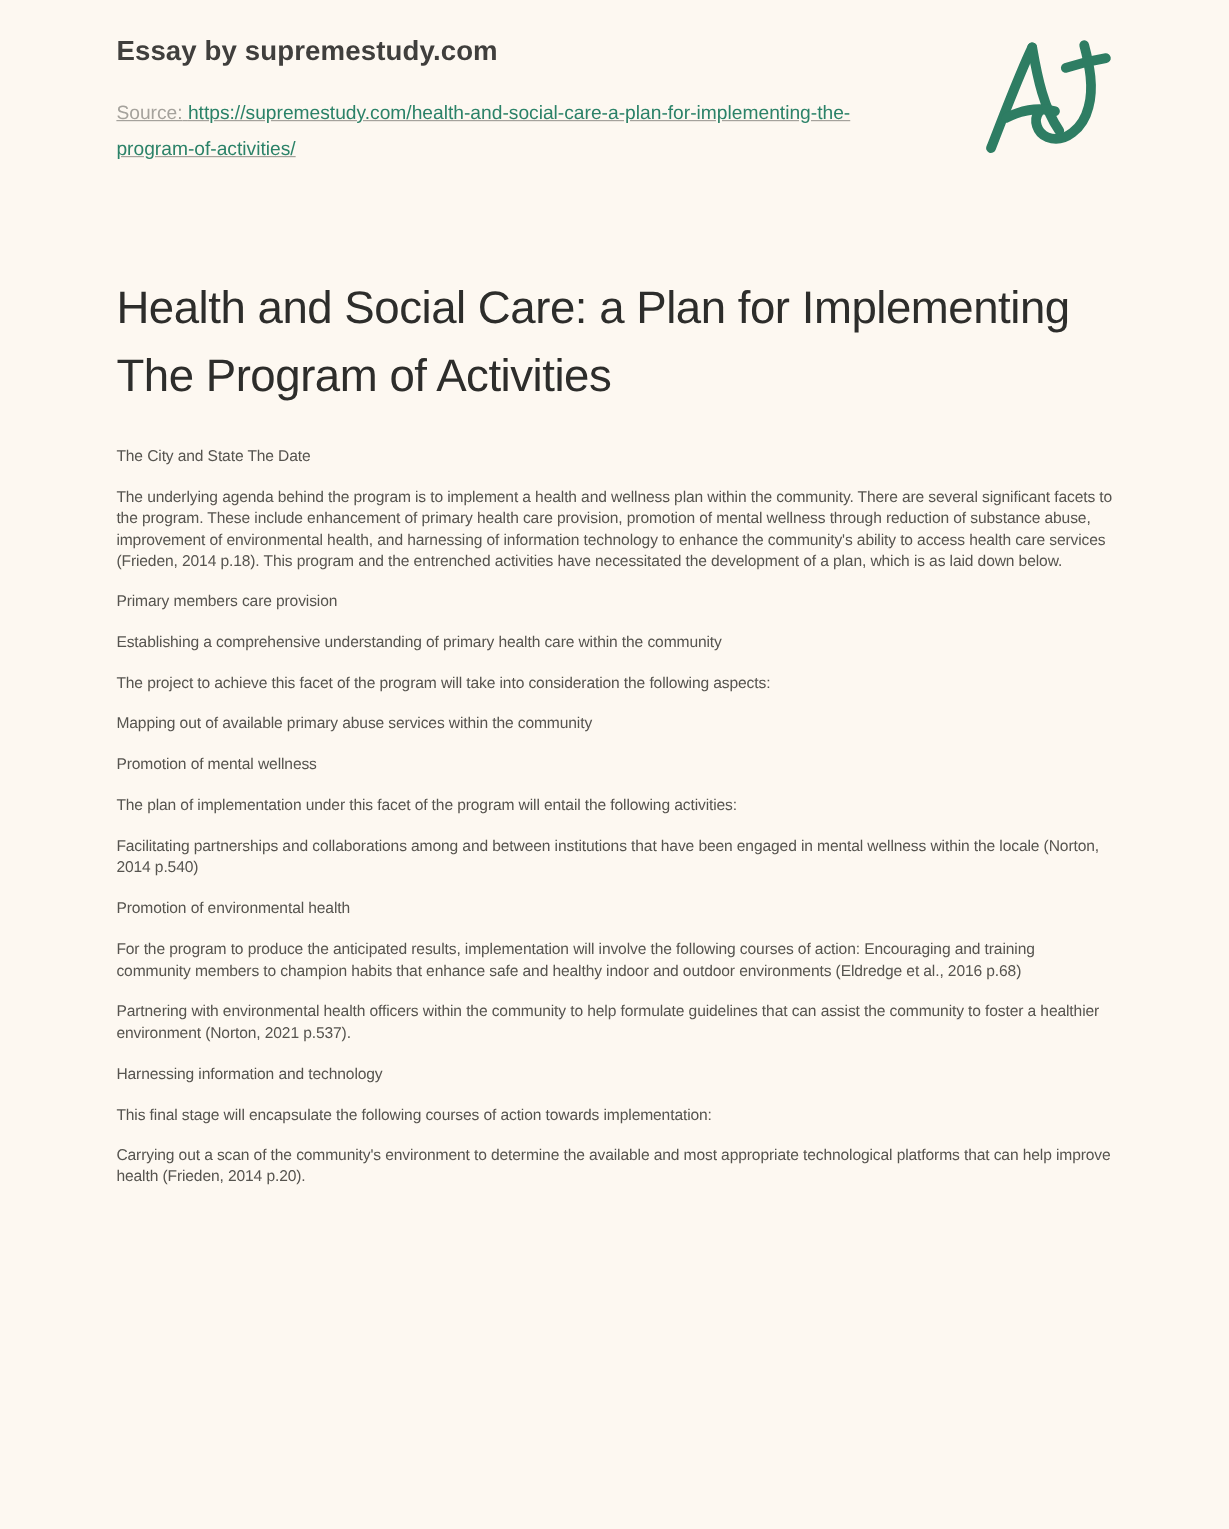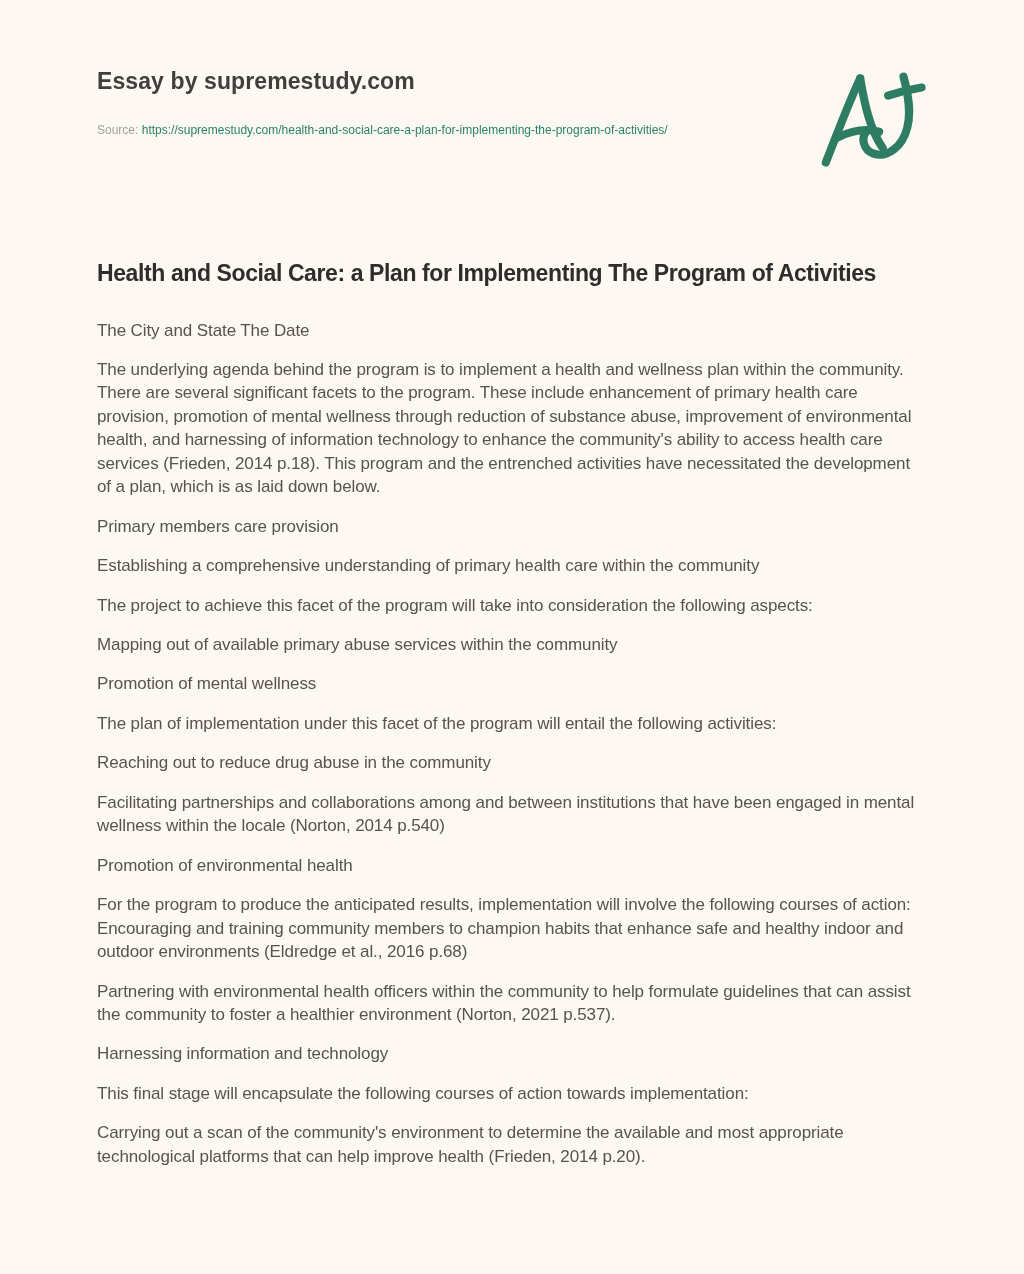"Essay by supremestudy.com" .page { padding: 68px 97px 0 97px -> 29px 97px 0 97px }
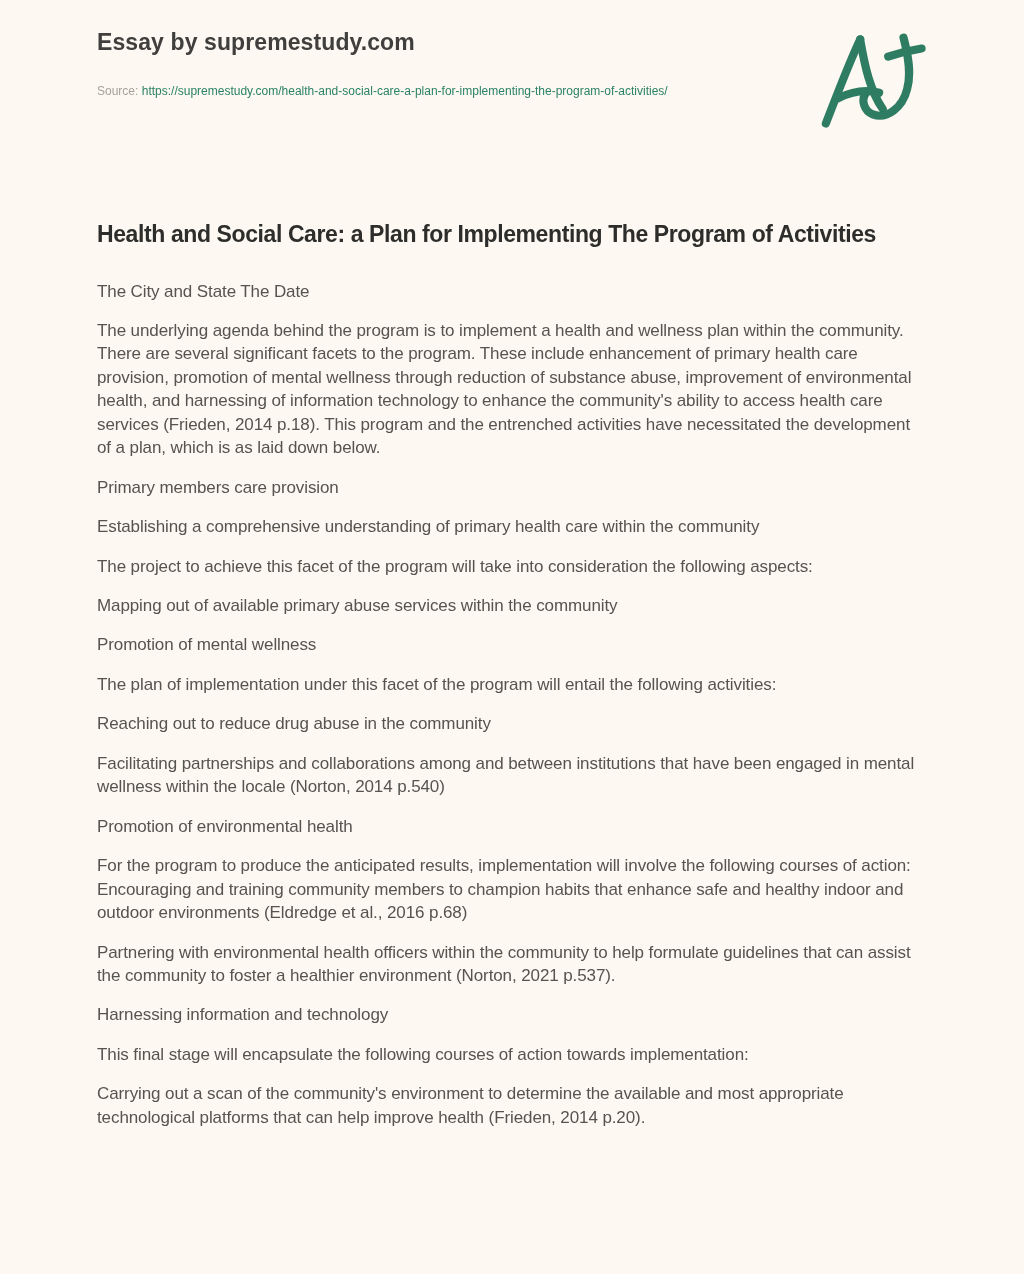"Source:" .source-line { font-size: 12px -> 16px; text-decoration: none -> underline }
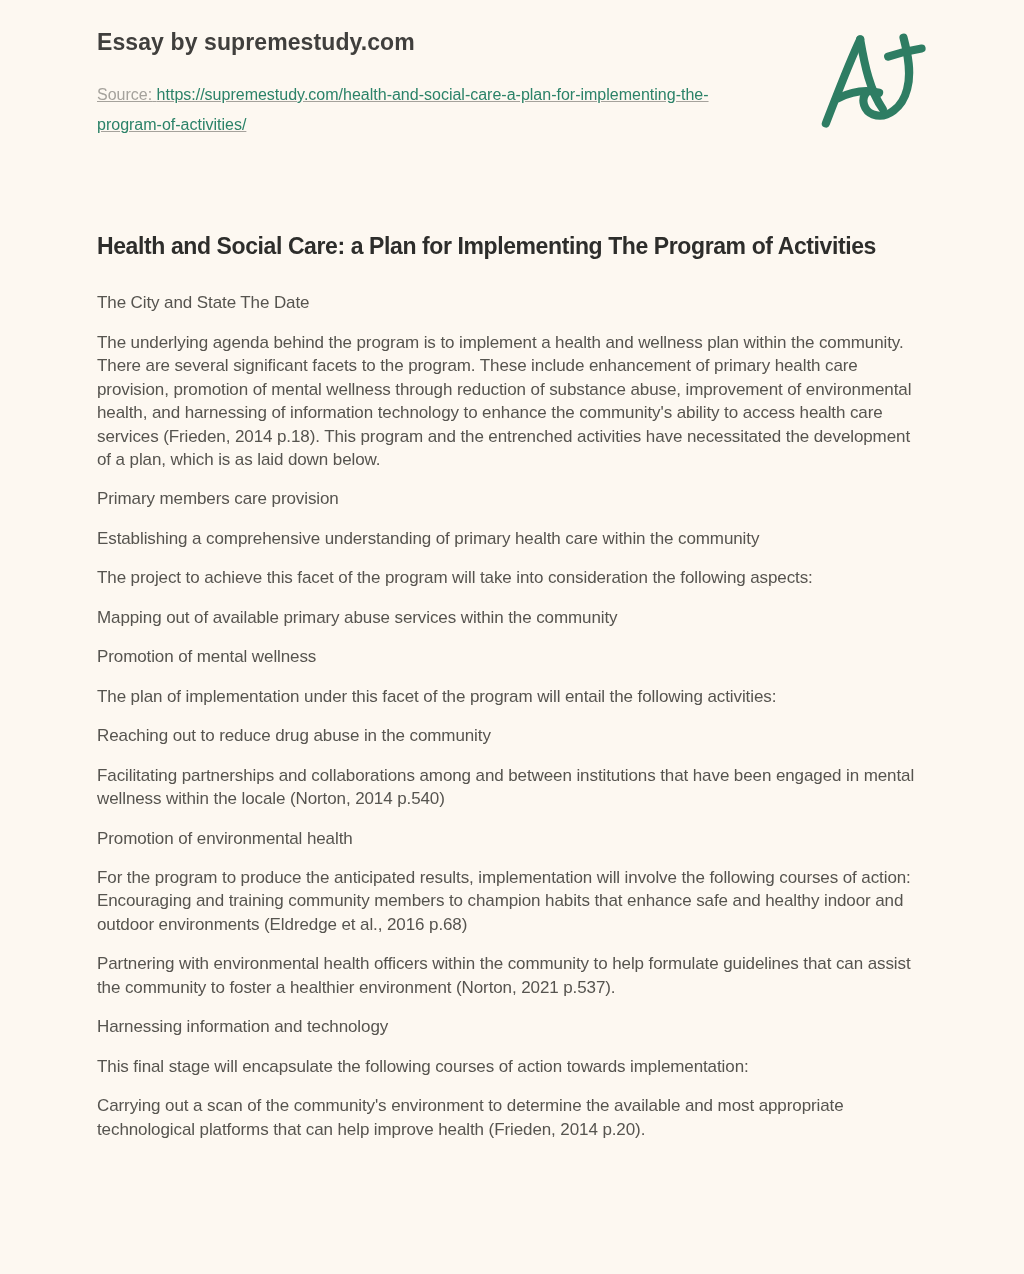"Health and Social Care: a" .article-title { font-size: 23px -> 38px; font-weight: 700 -> 400 }
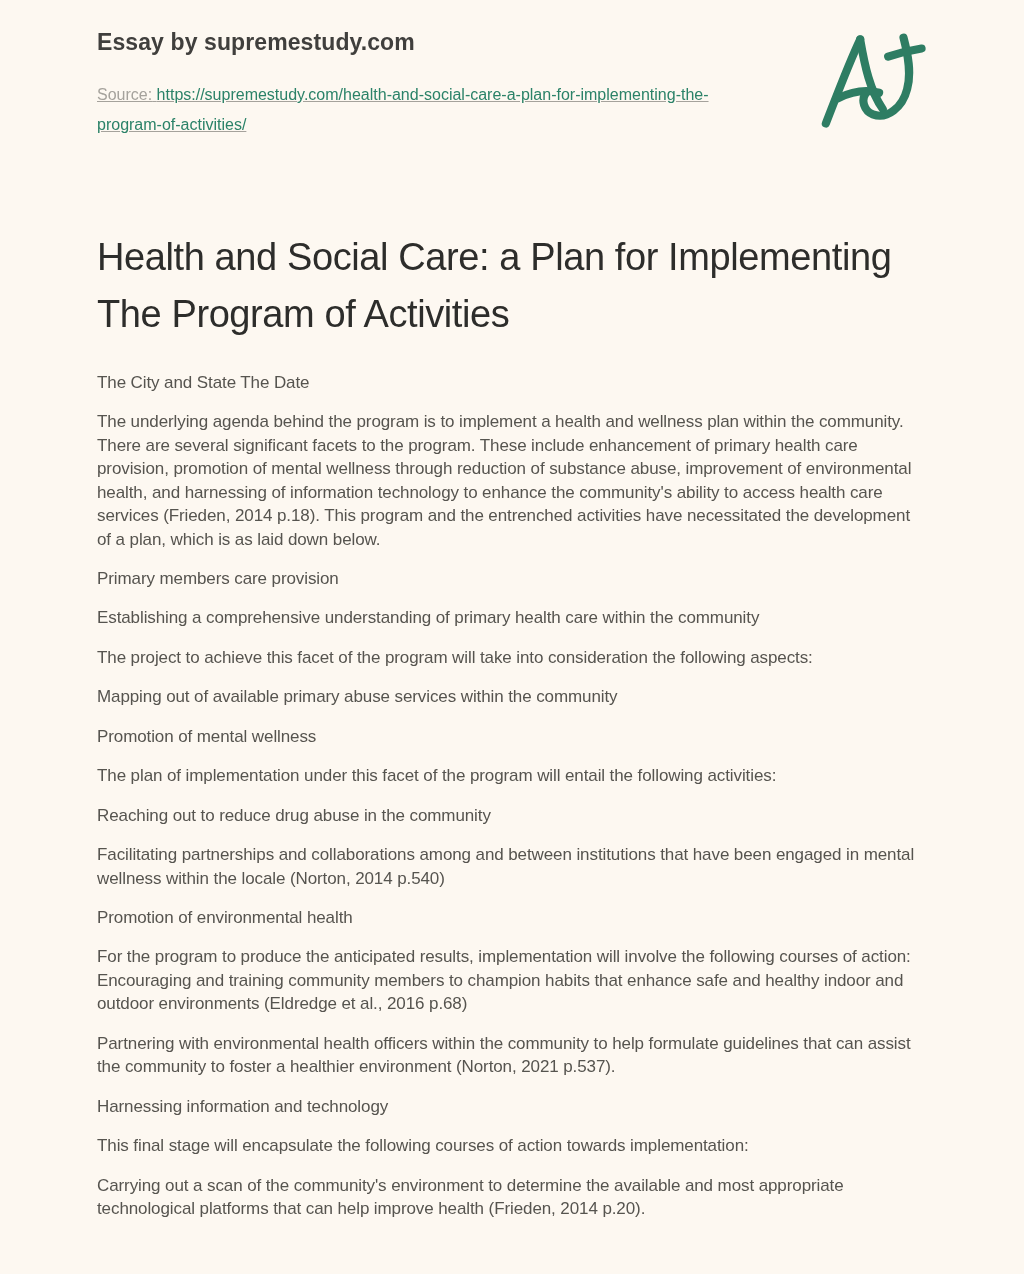"The City and State The" .article-body p { font-size: 17px -> 13px }
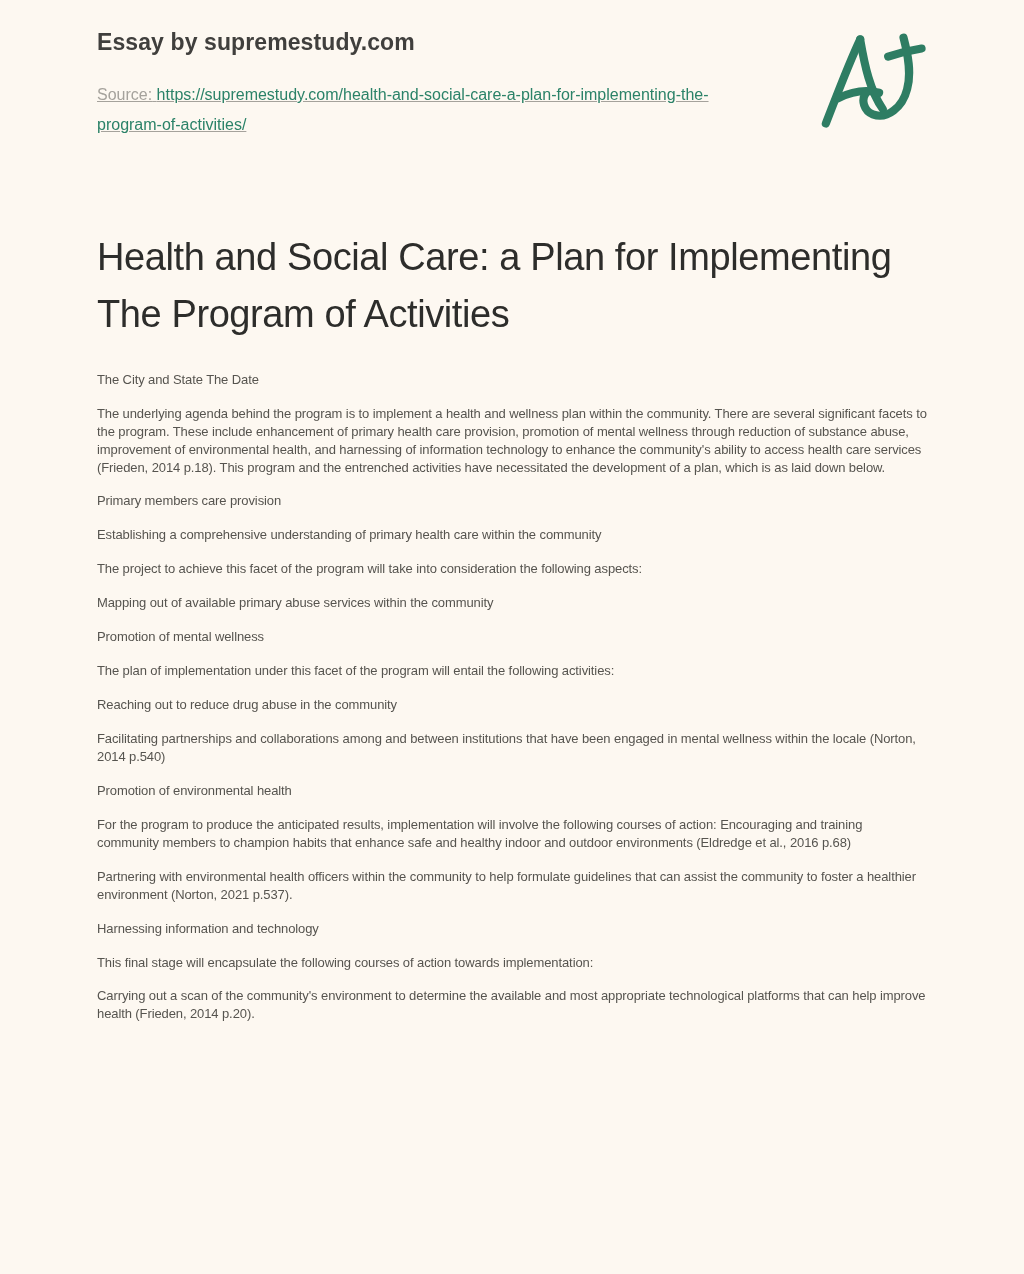"Reaching out to reduce drug" p { html: <p>Reaching out to reduce drug abuse in the community</p> -> none }
